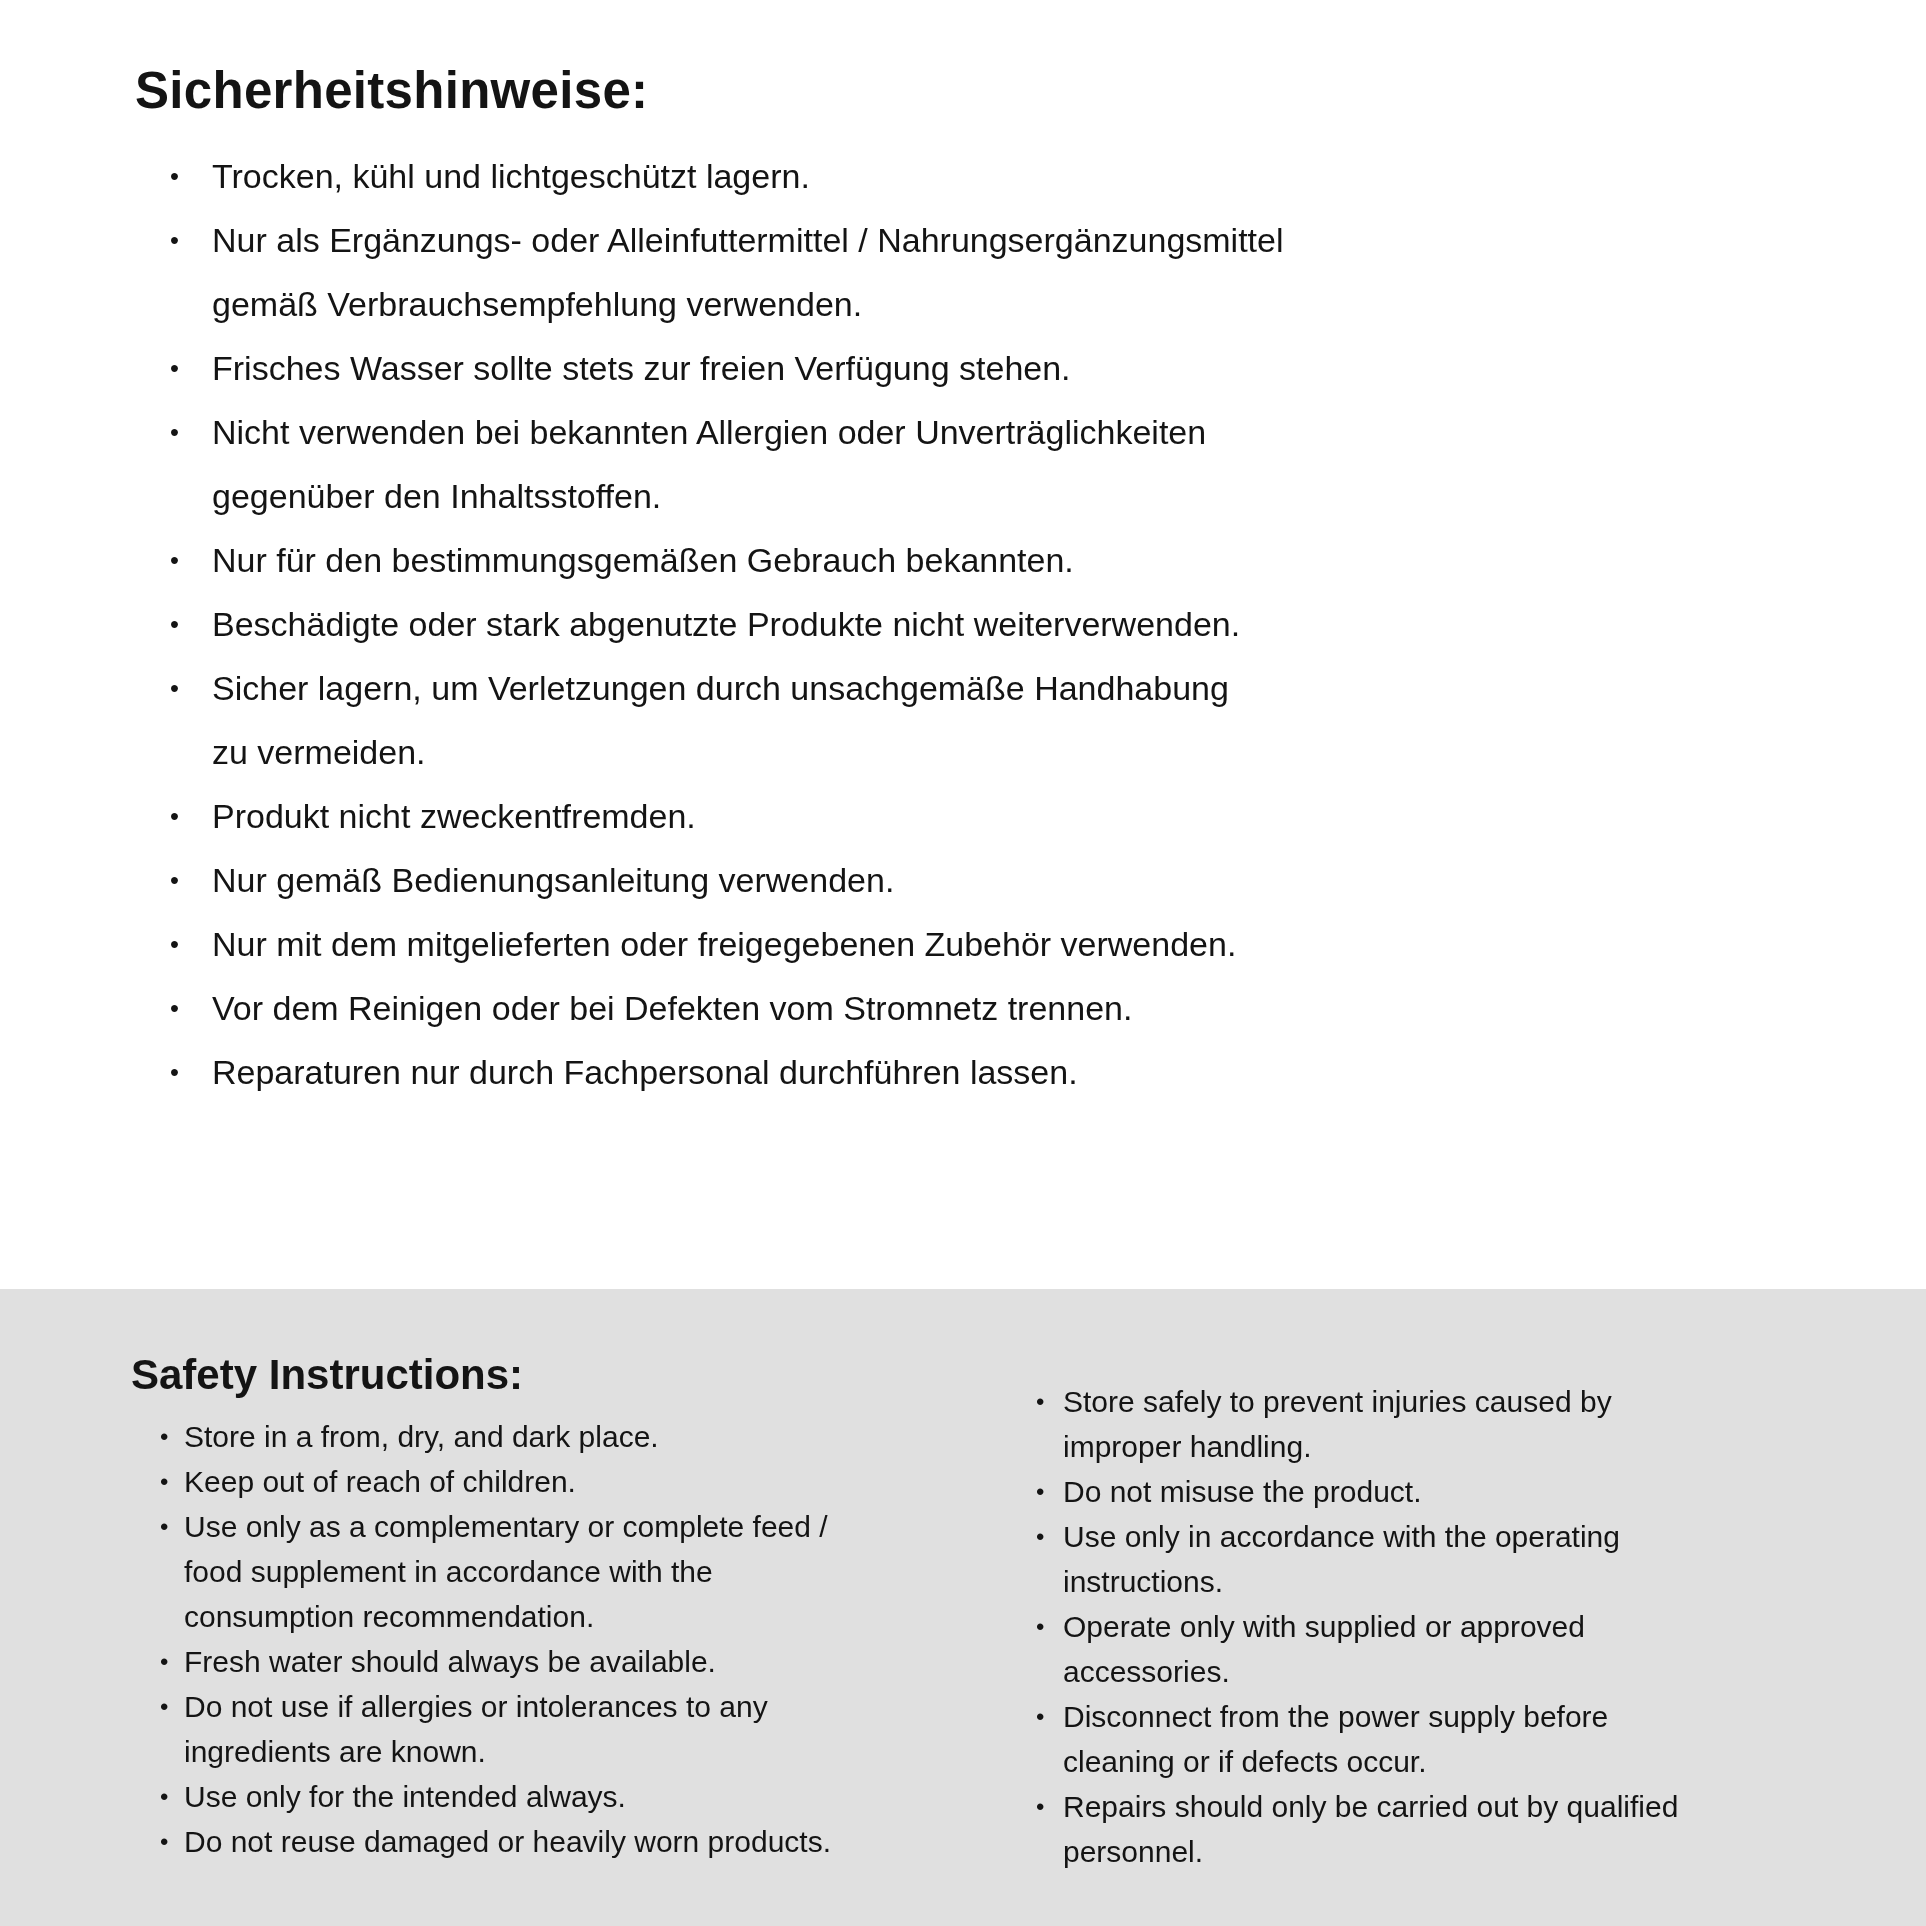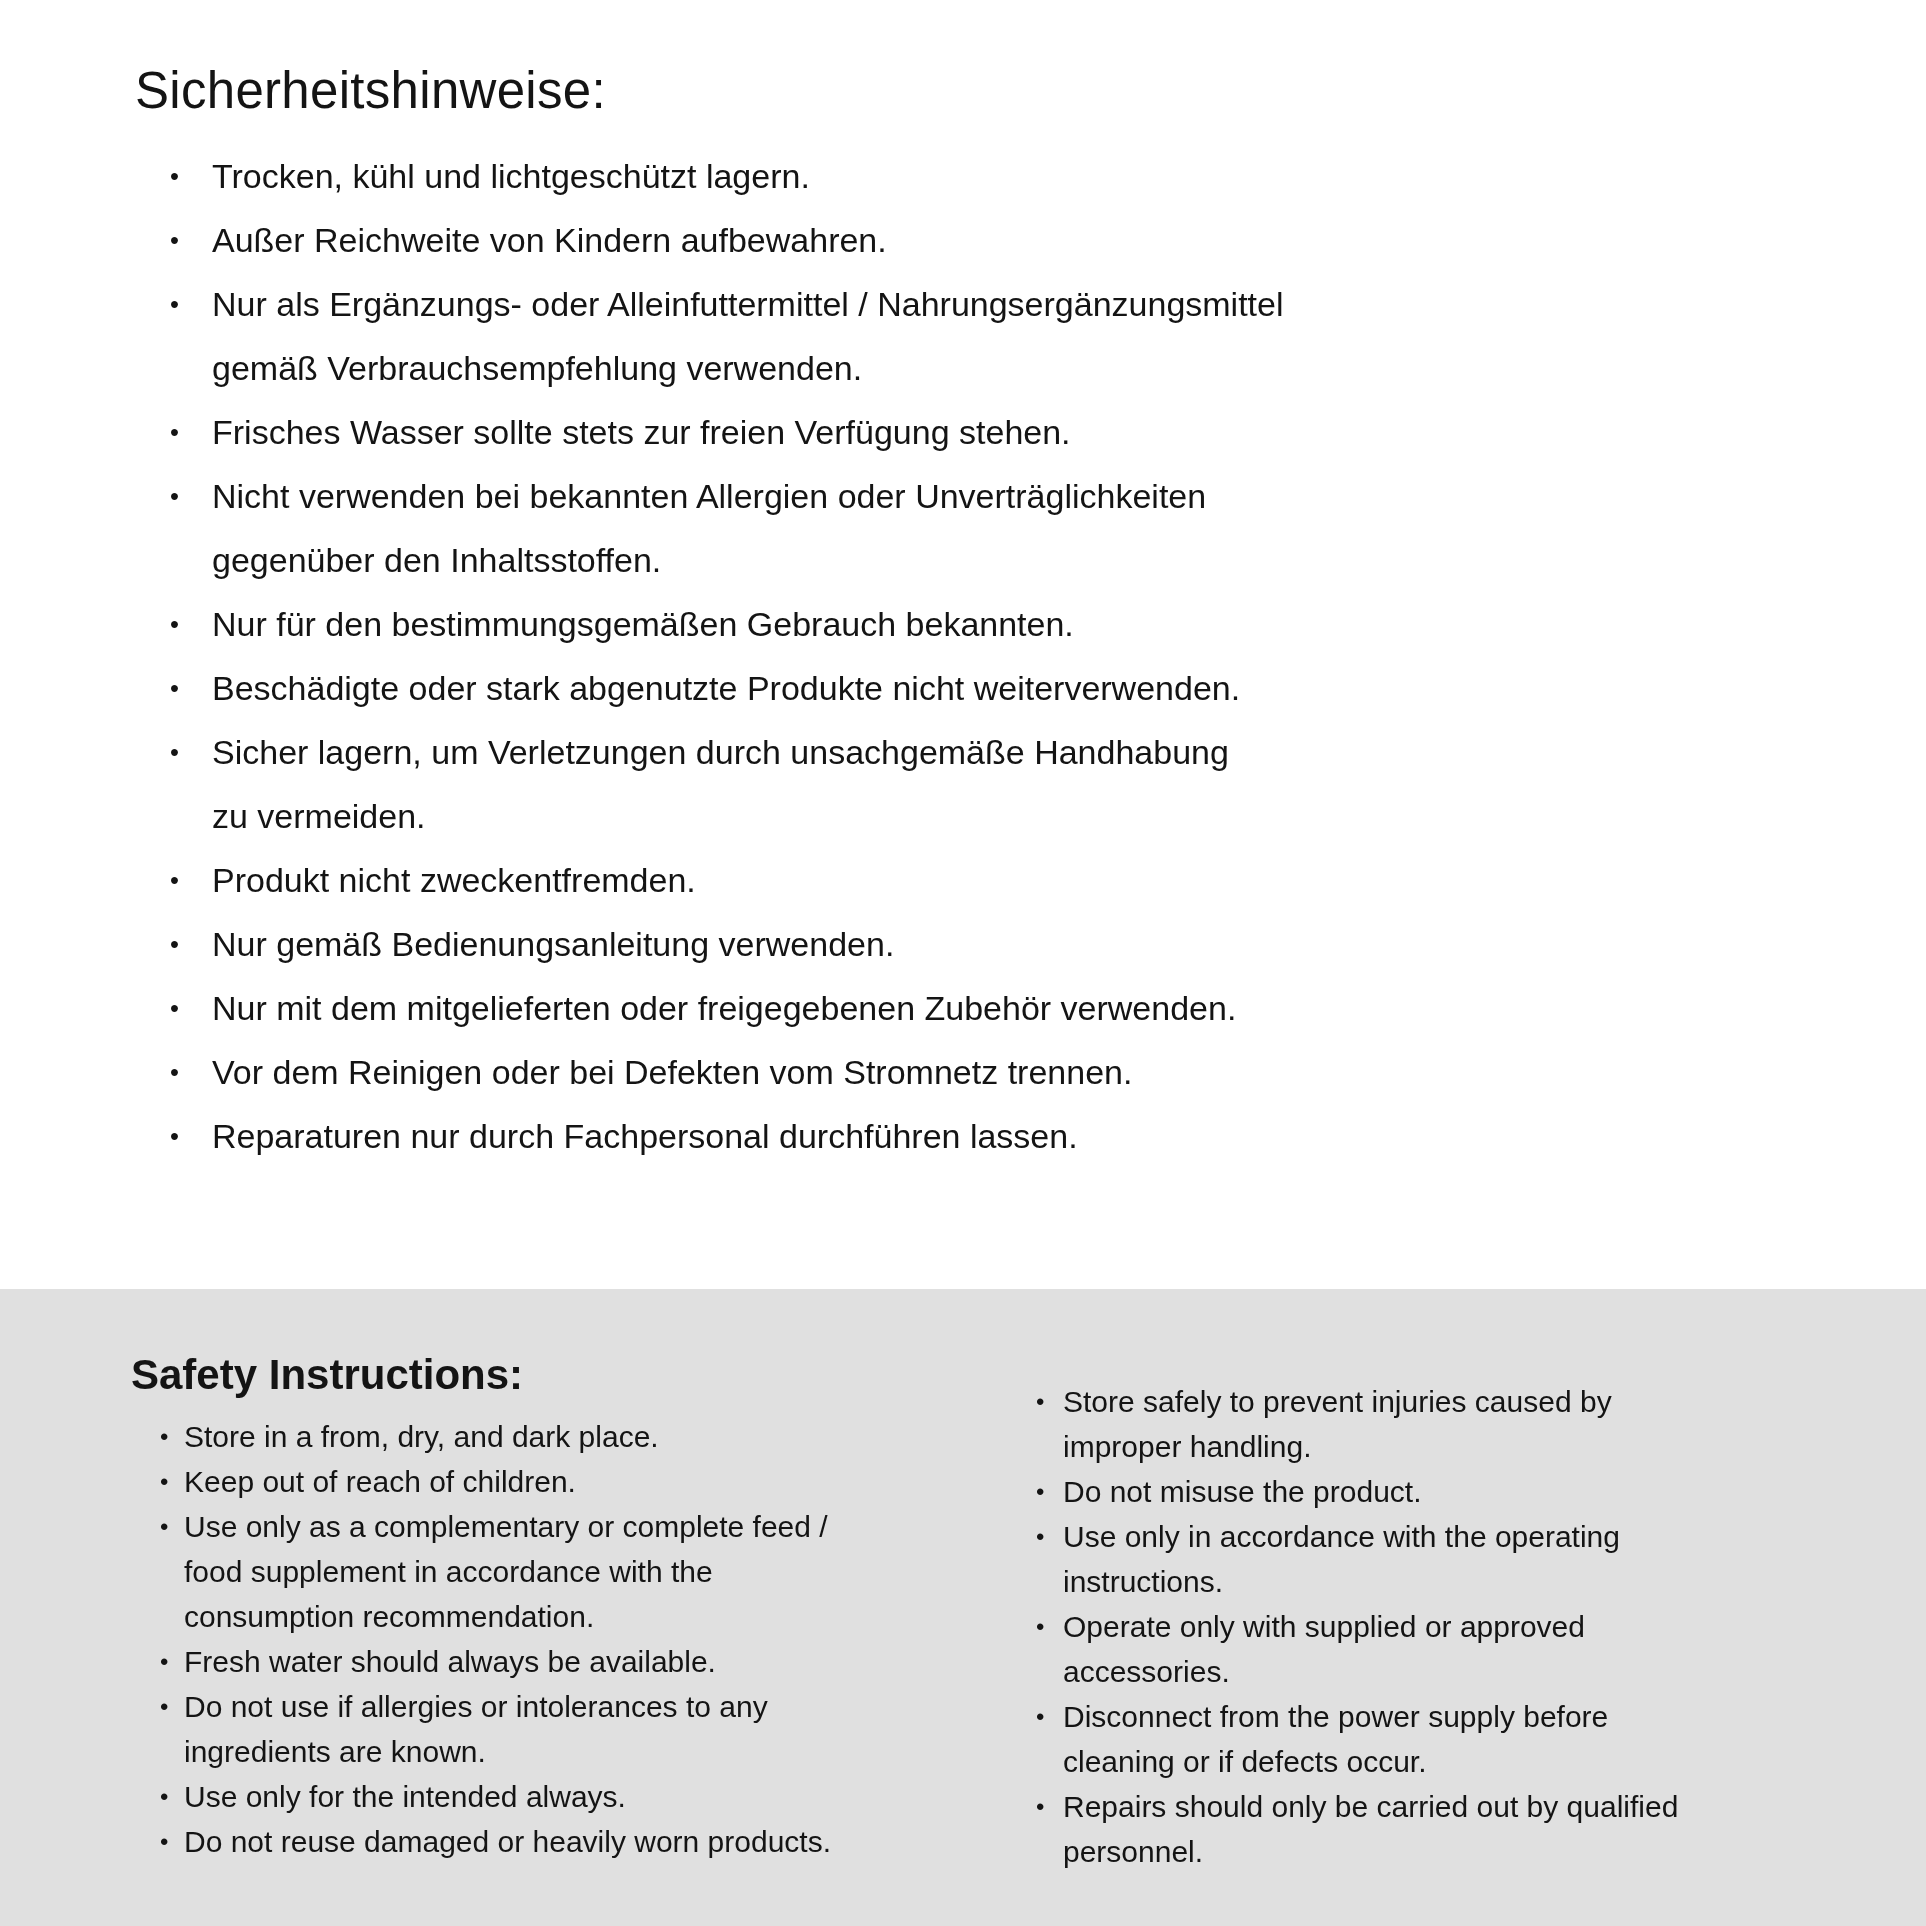"Sicherheitshinweise:" .de-title { font-weight: 400 -> 700 }
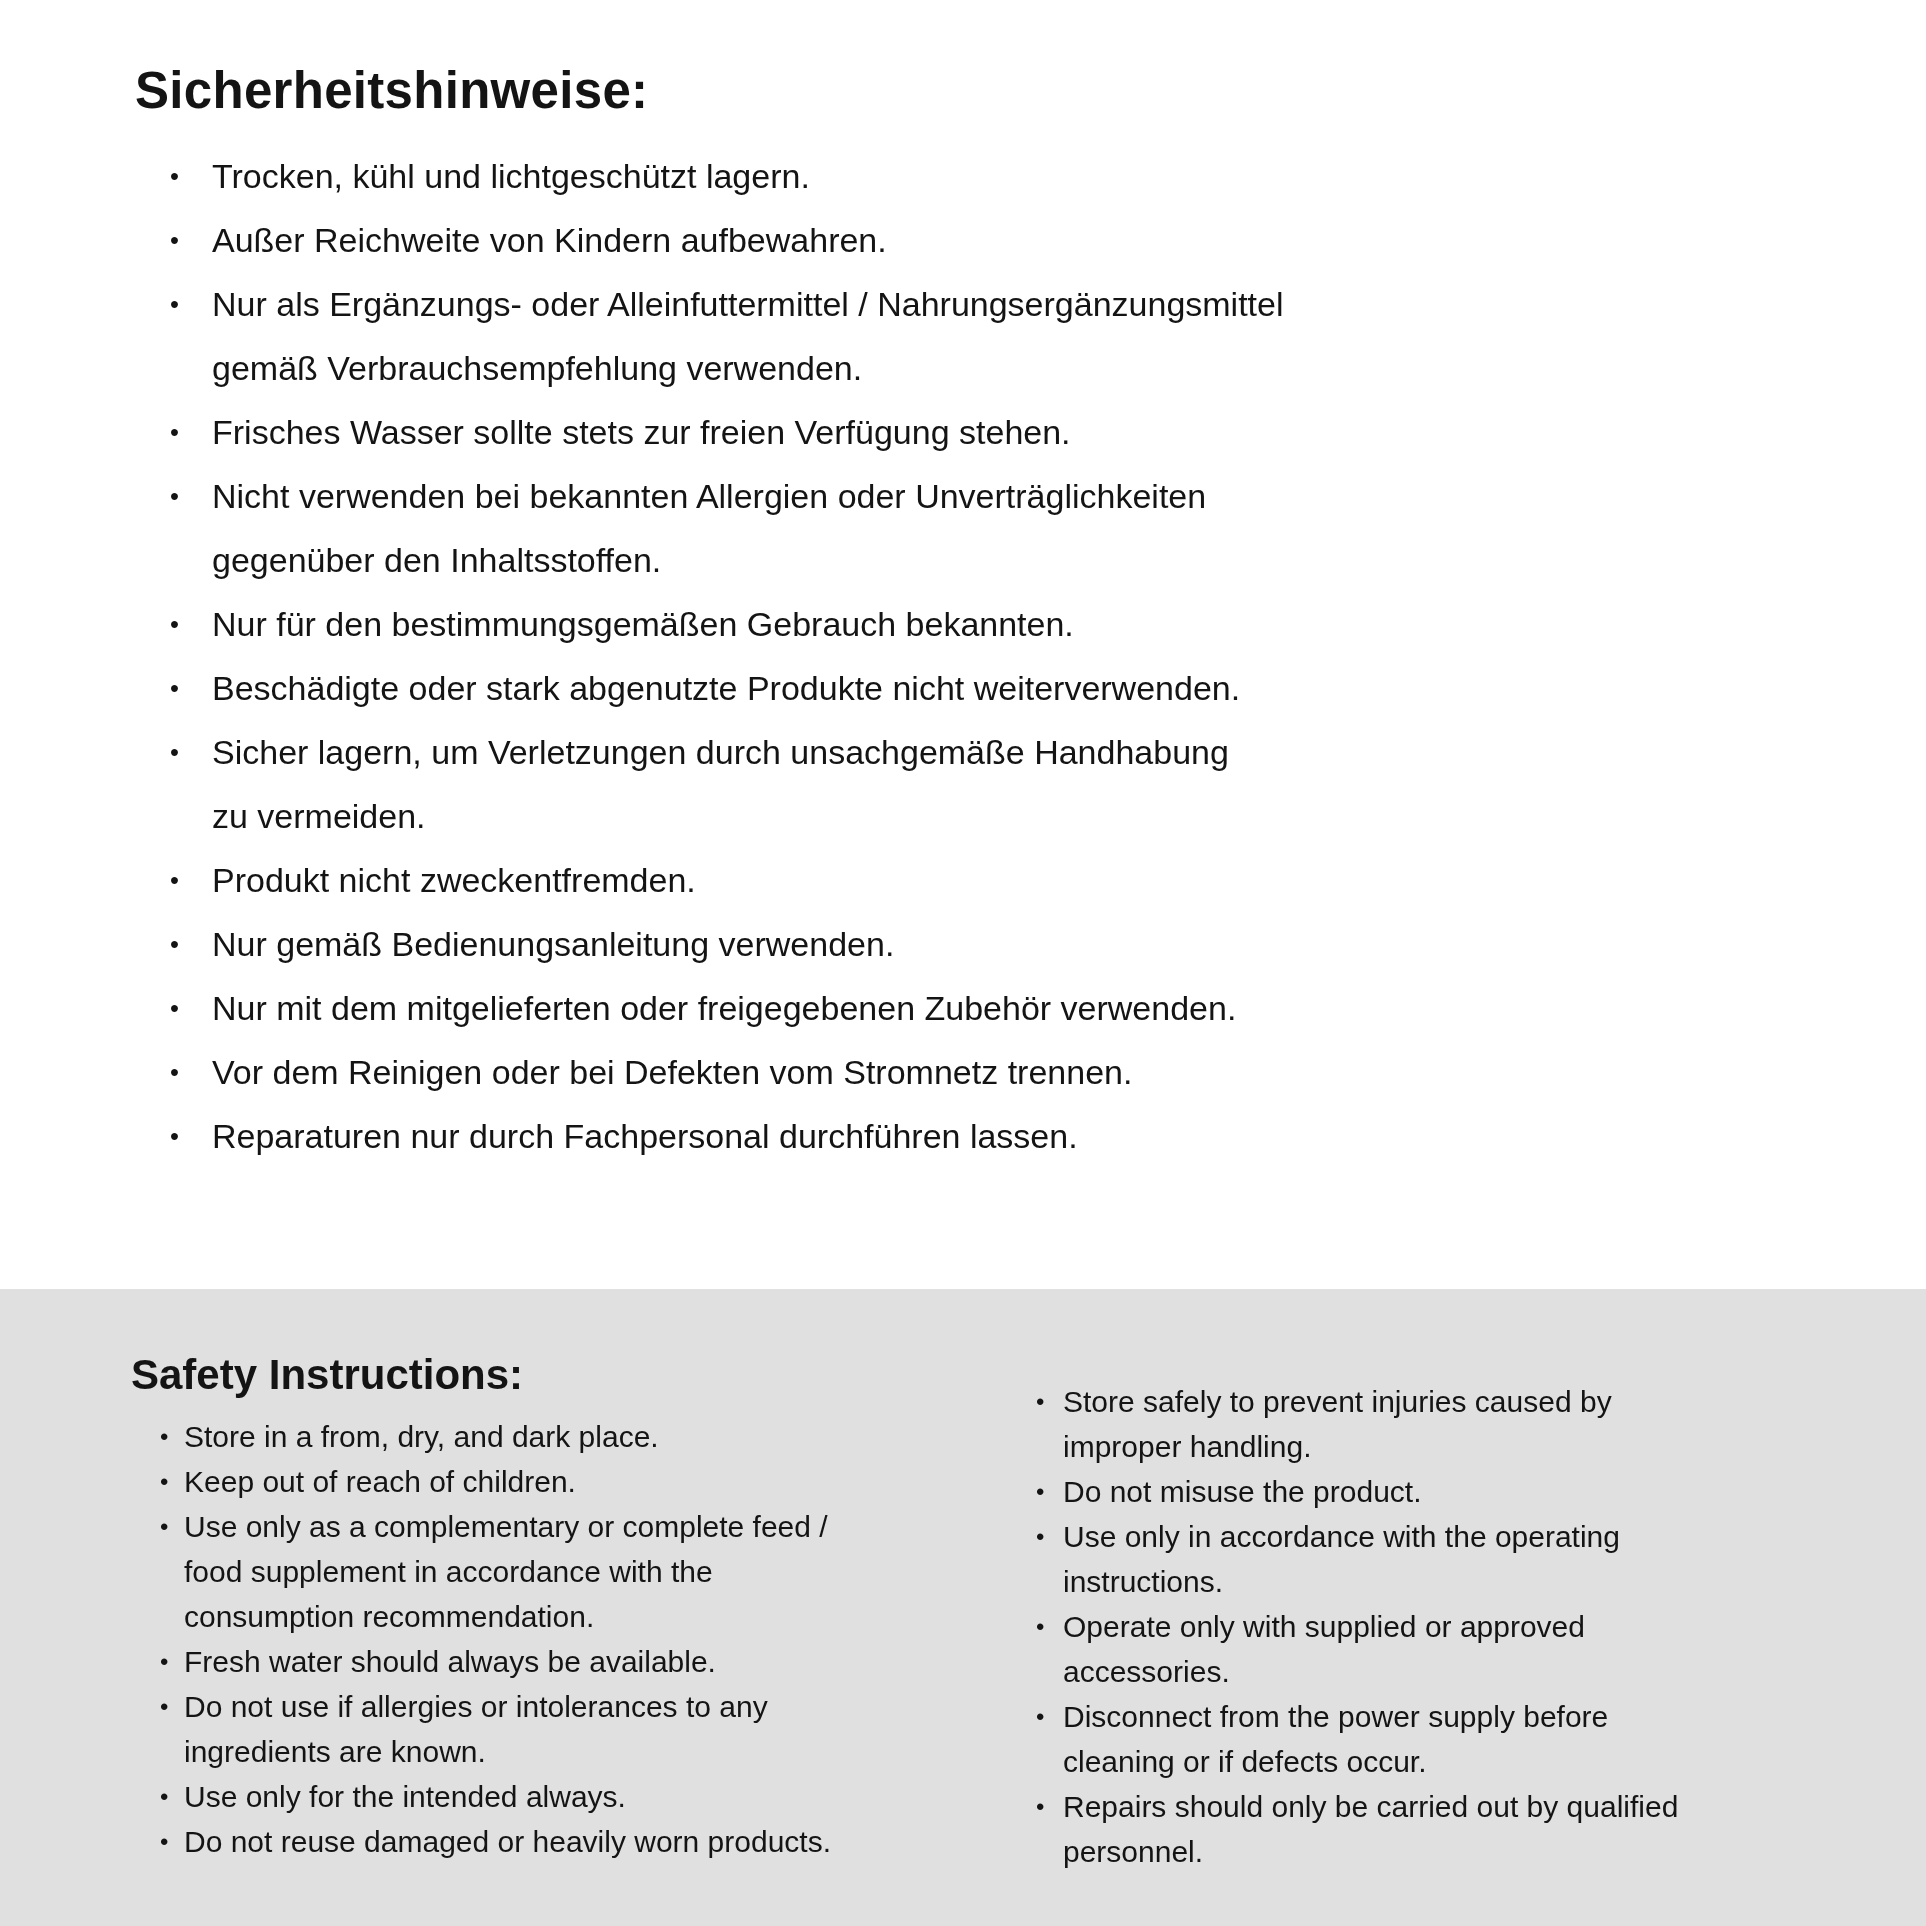"Außer Reichweite von Kindern" li { html: <li>Außer Reichweite von Kindern aufbewahren.</li> -> none }
